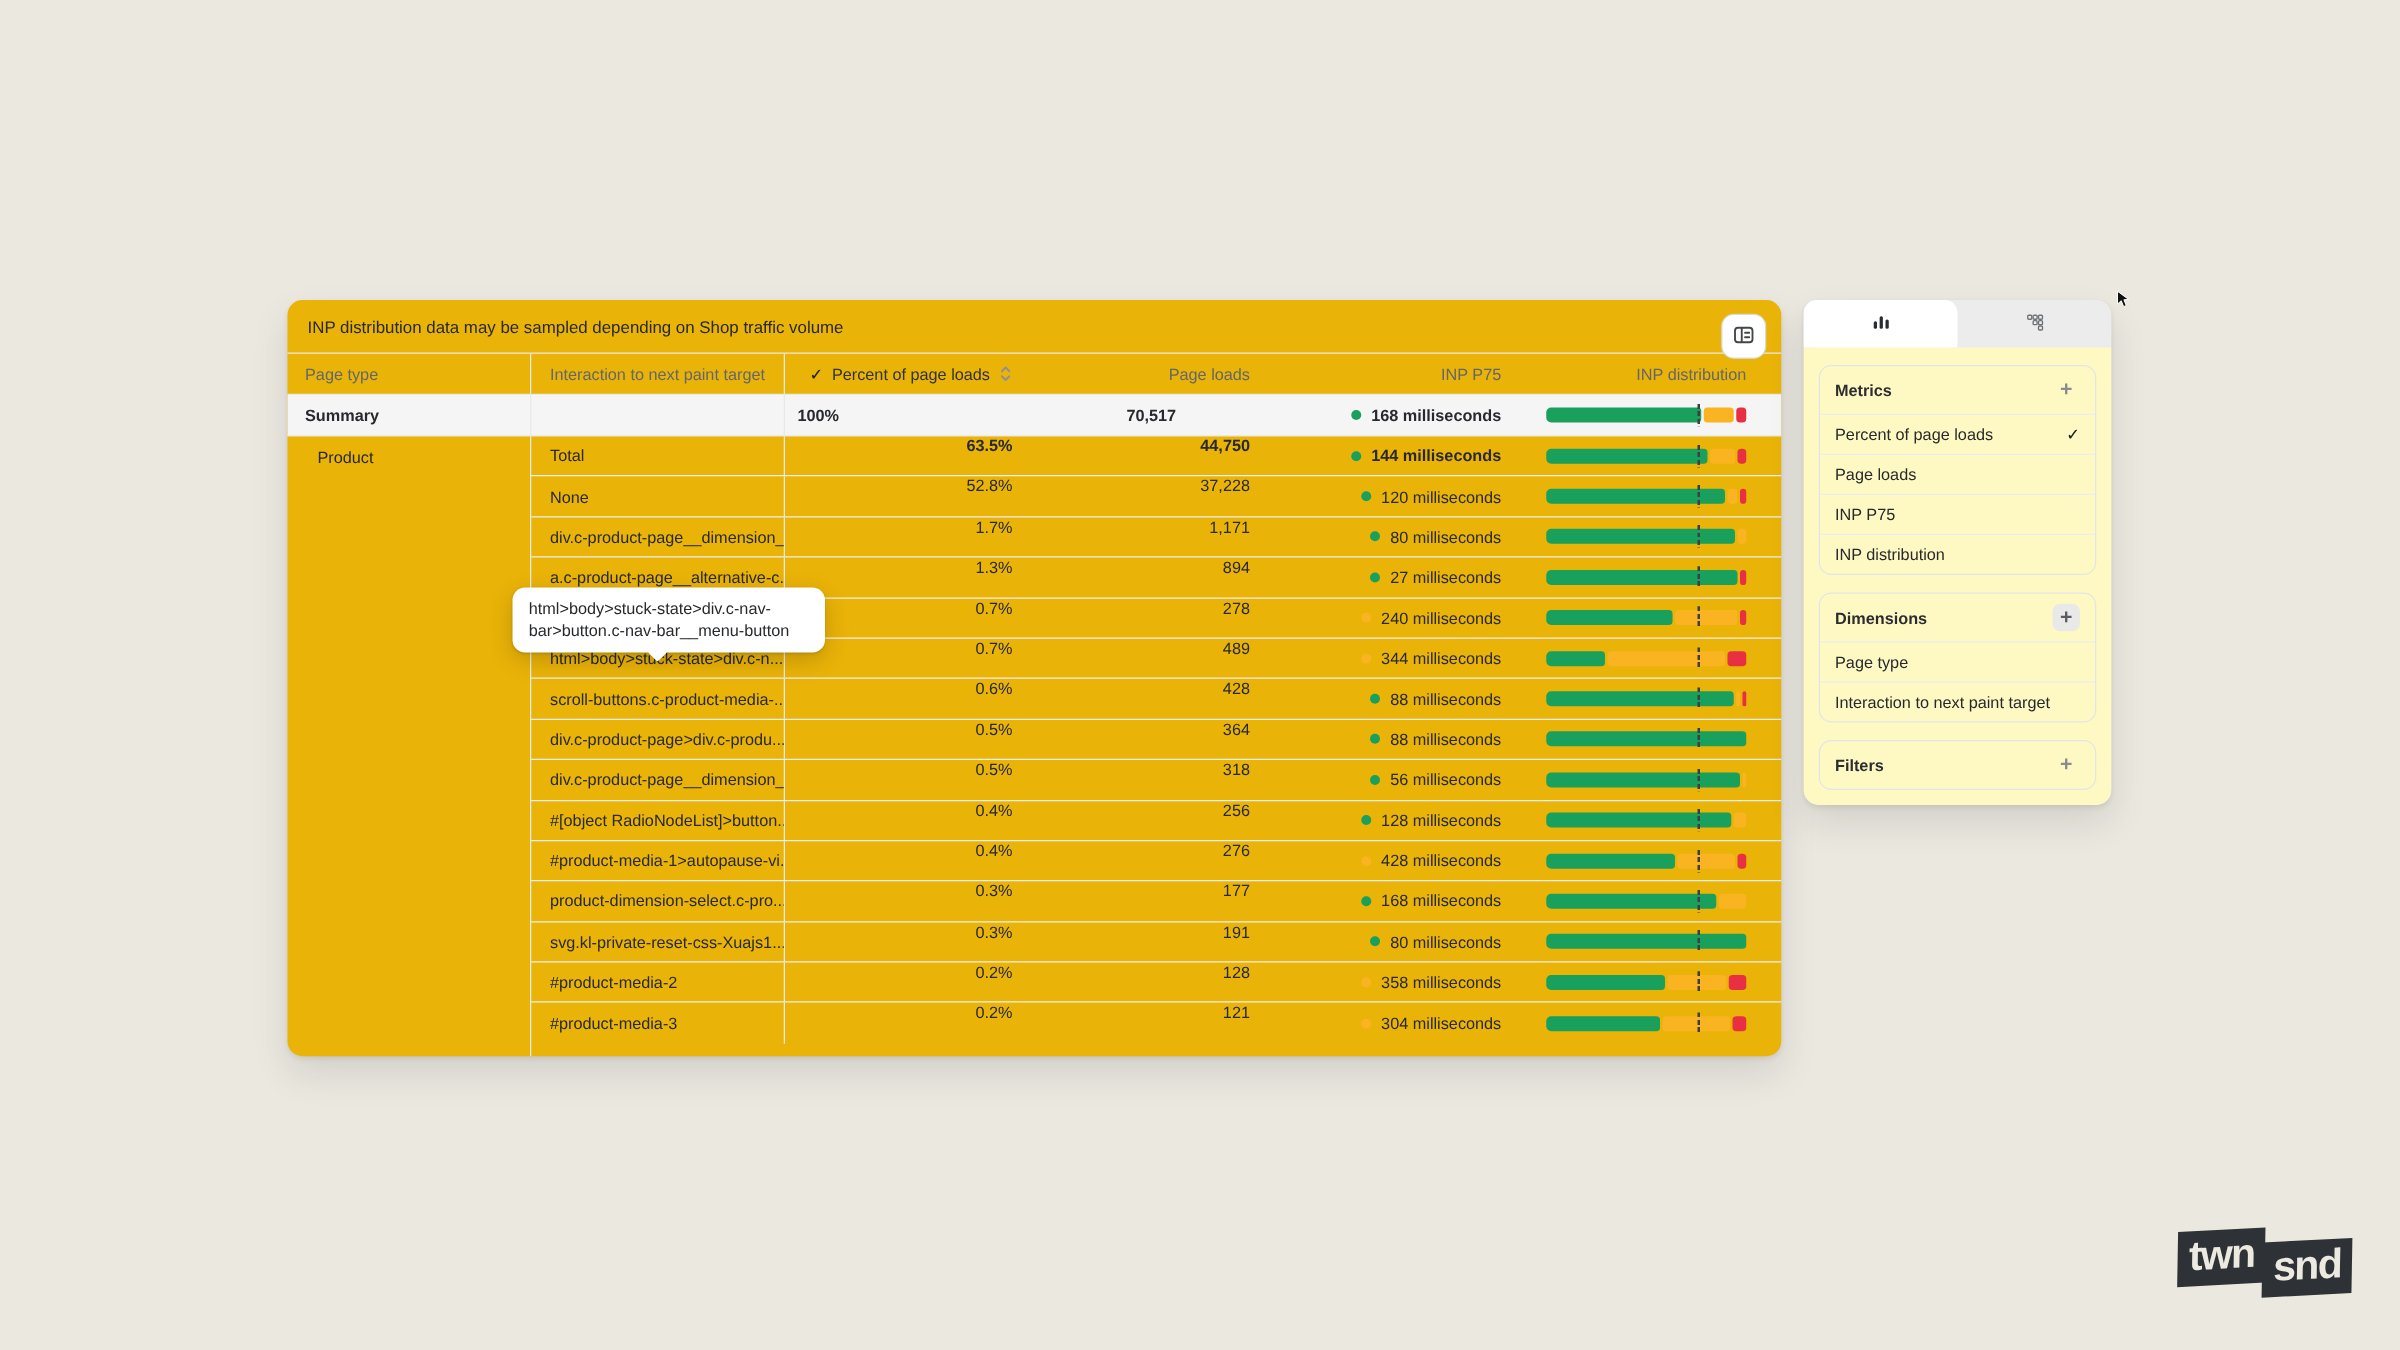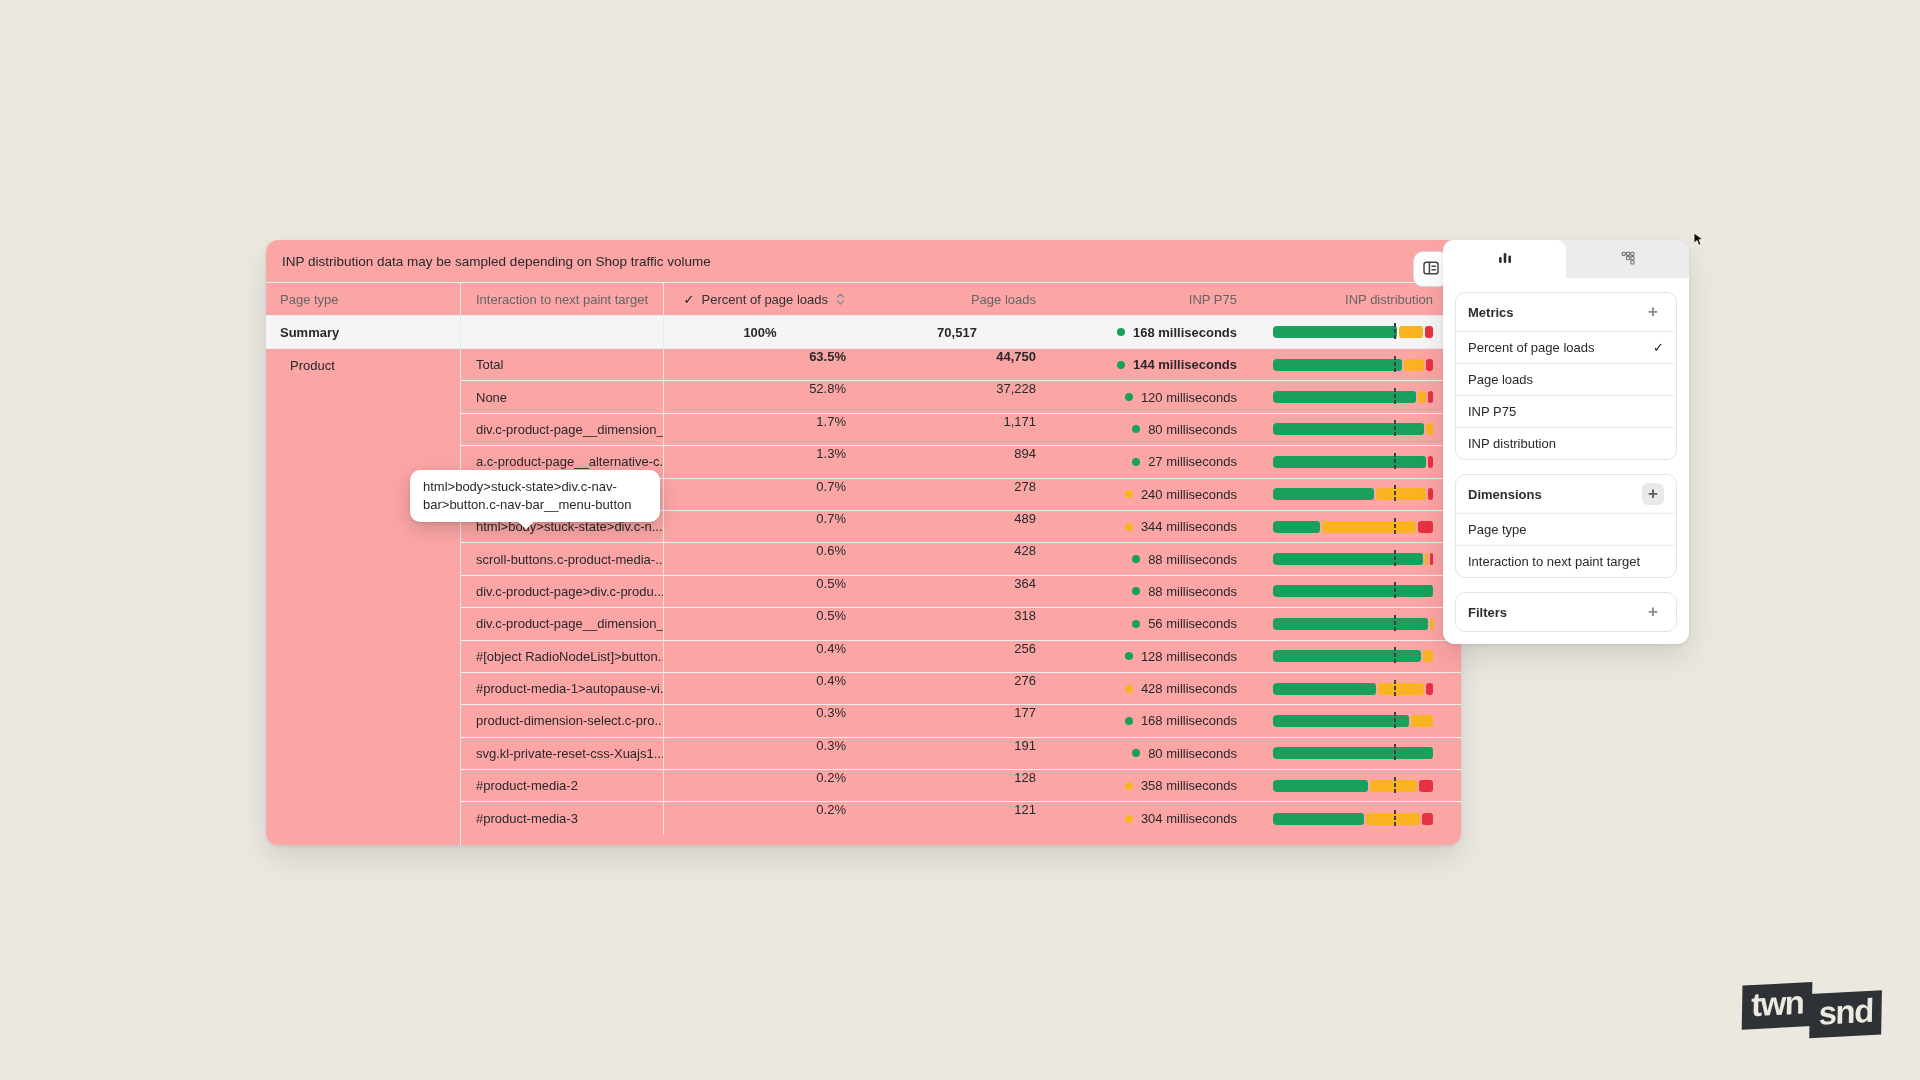"INP distribution data may be" .card { background: #fca5a5 -> #eab308; margin-left: 36px -> none }
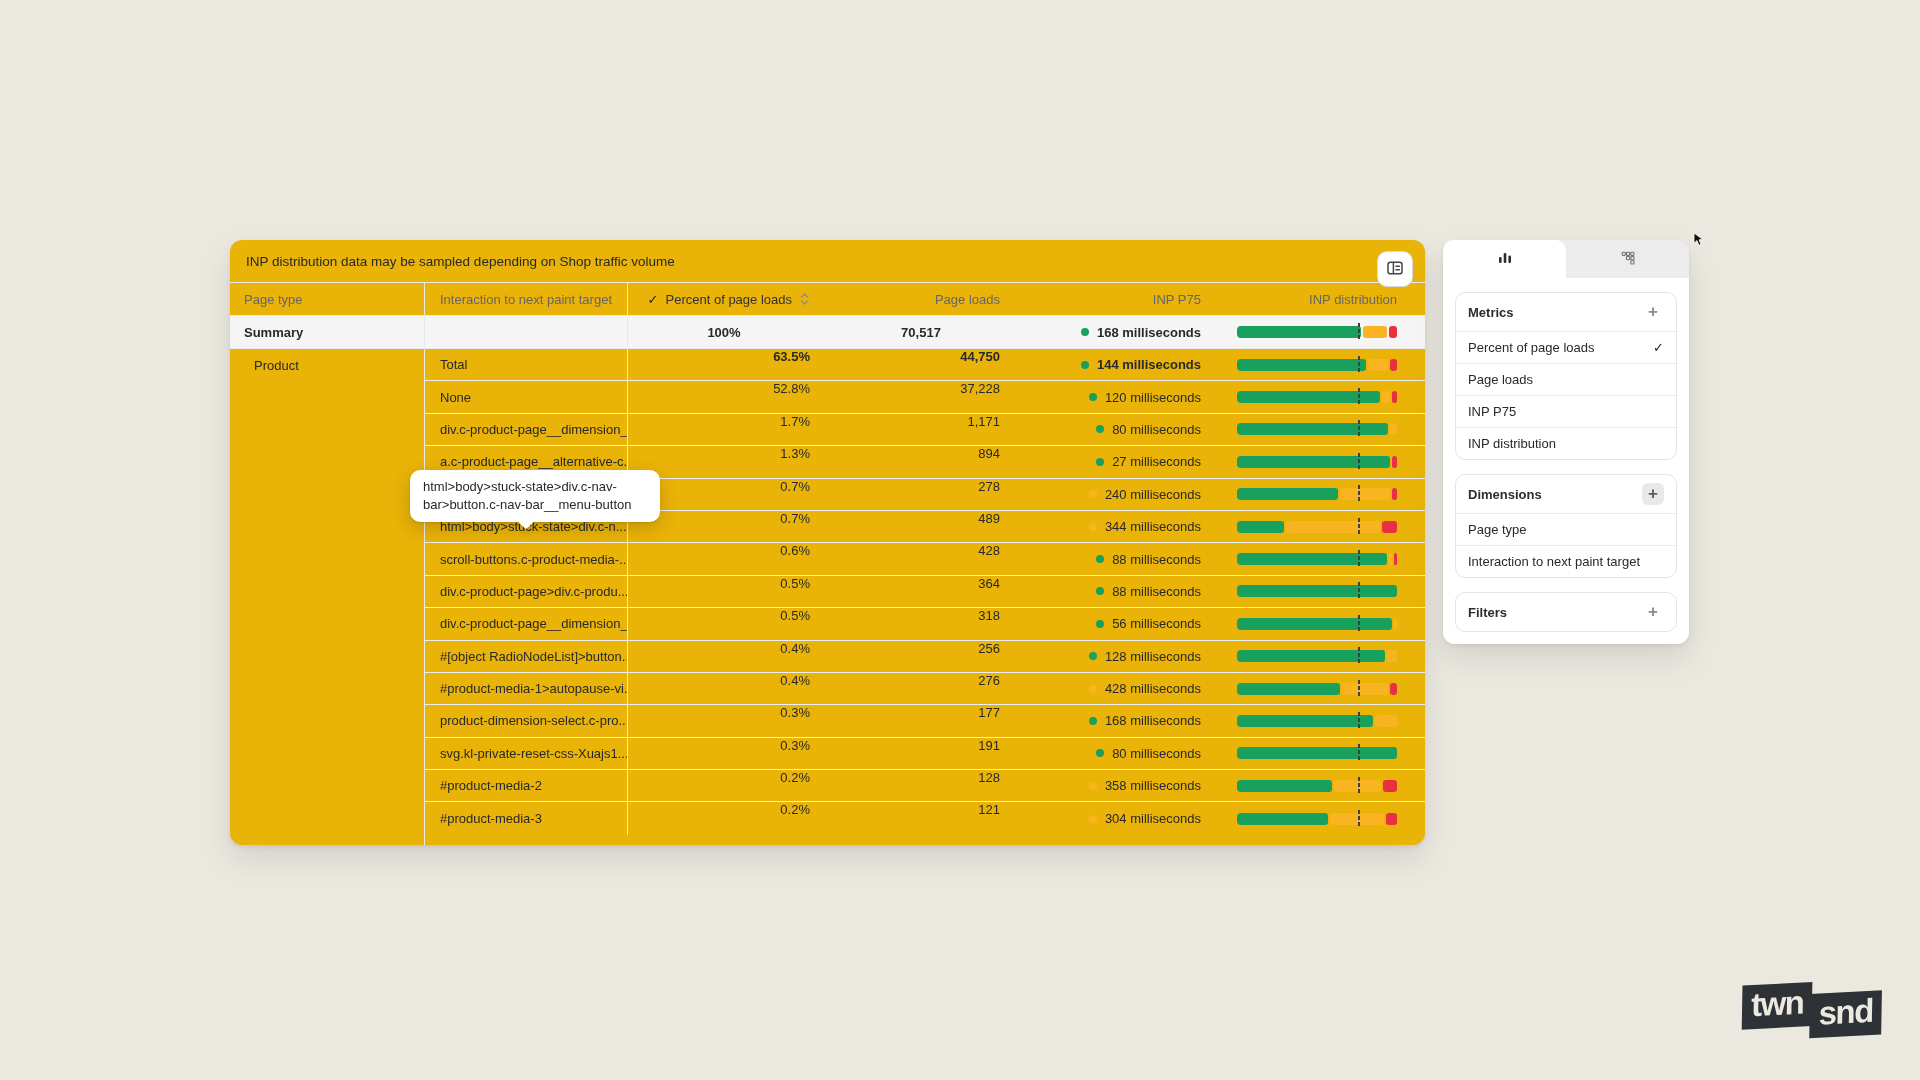"Metrics" .side-body { background: #ffffff -> #fef9c3 }
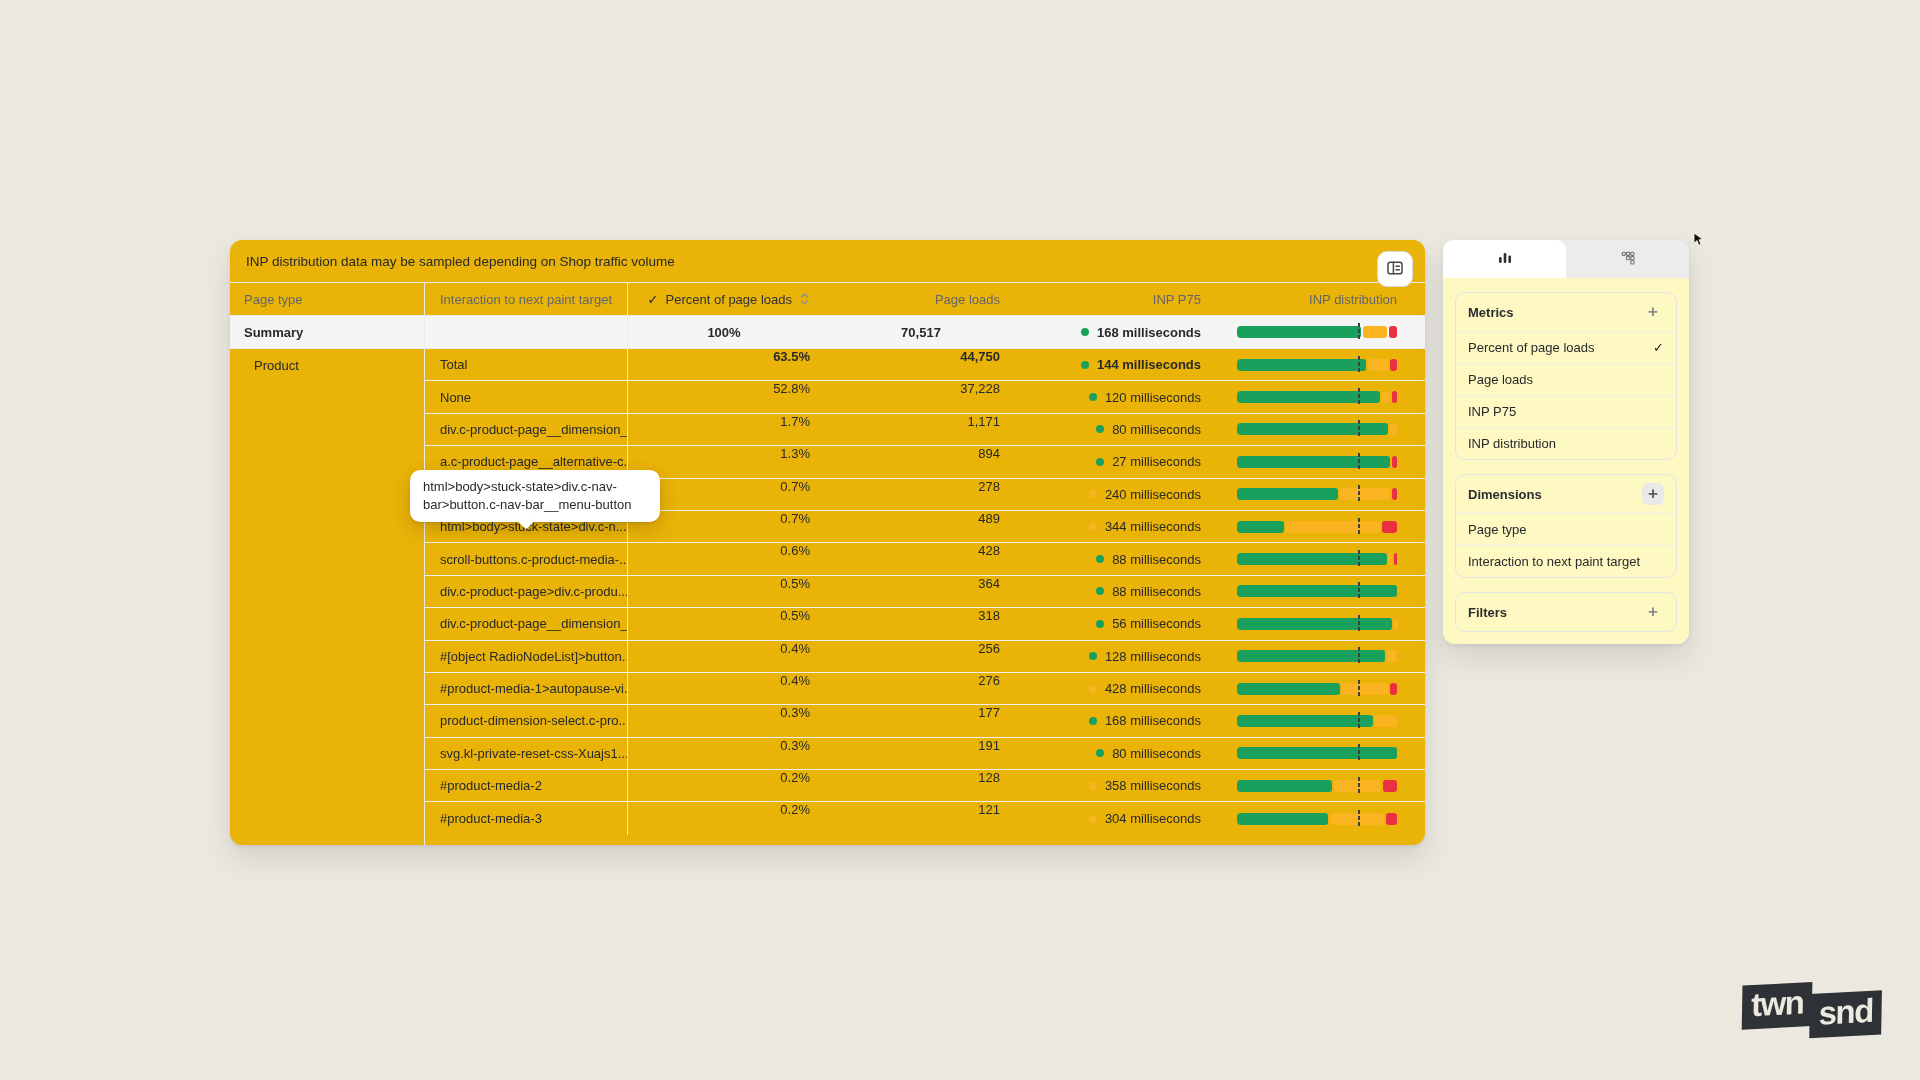"100%" div.p { text-align: center -> left }
